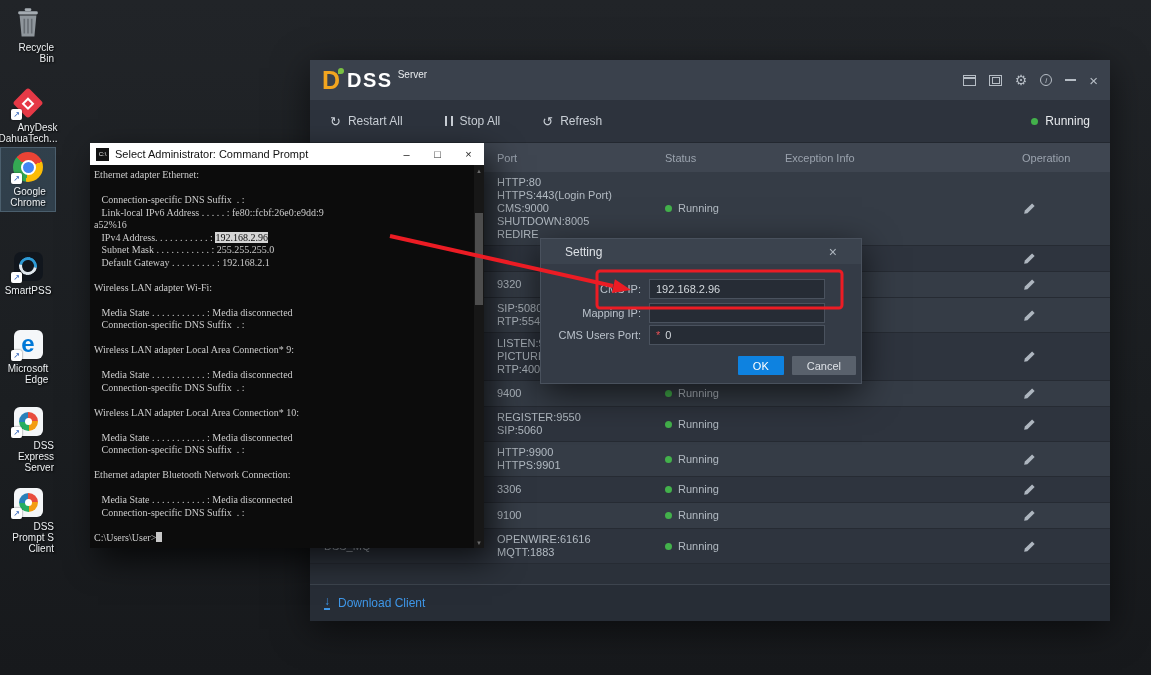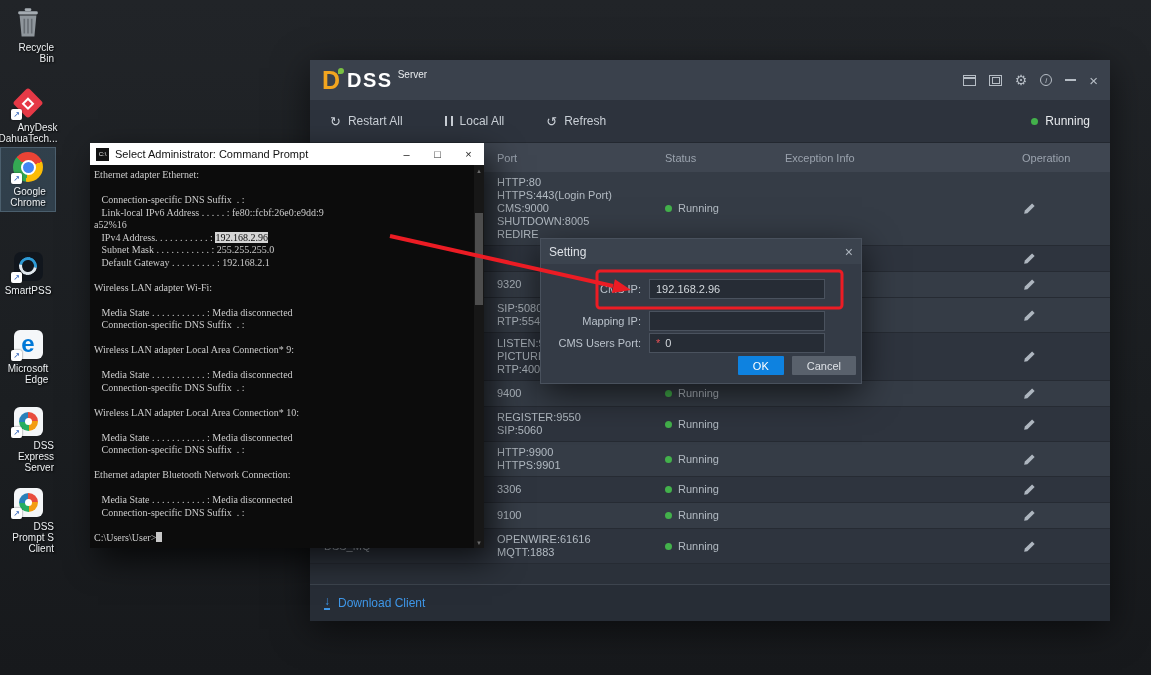"Local All" span { text: Local -> Stop }
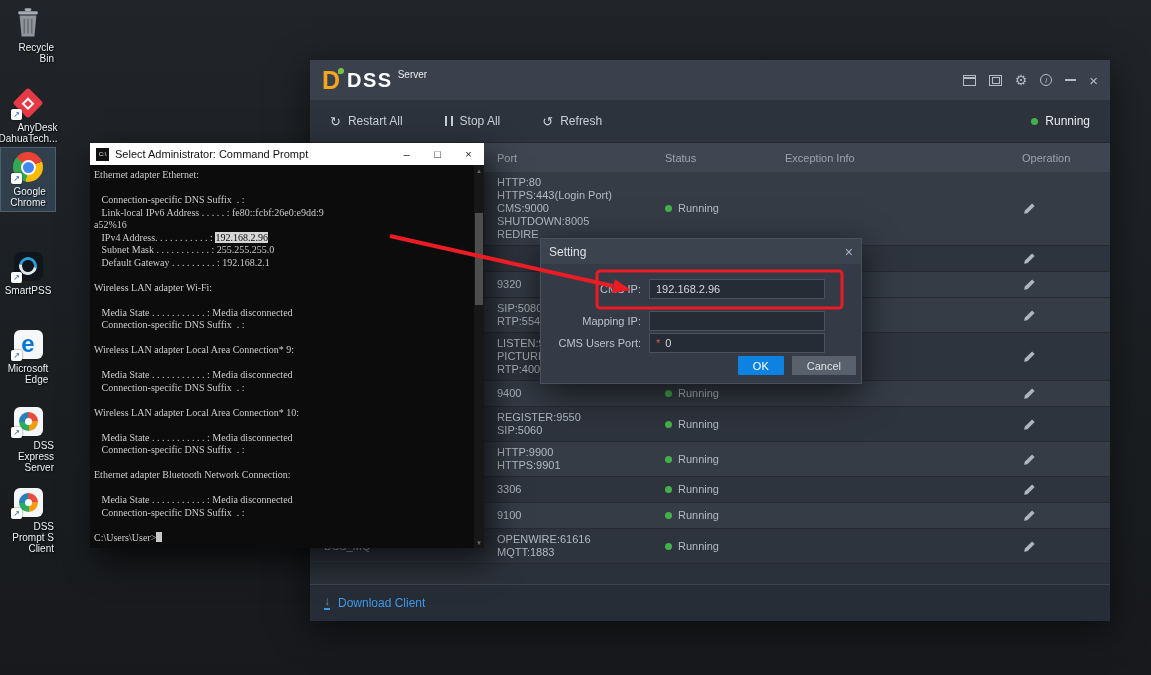"Setting" .dialog-title { padding: 0 8px -> 0 24px }
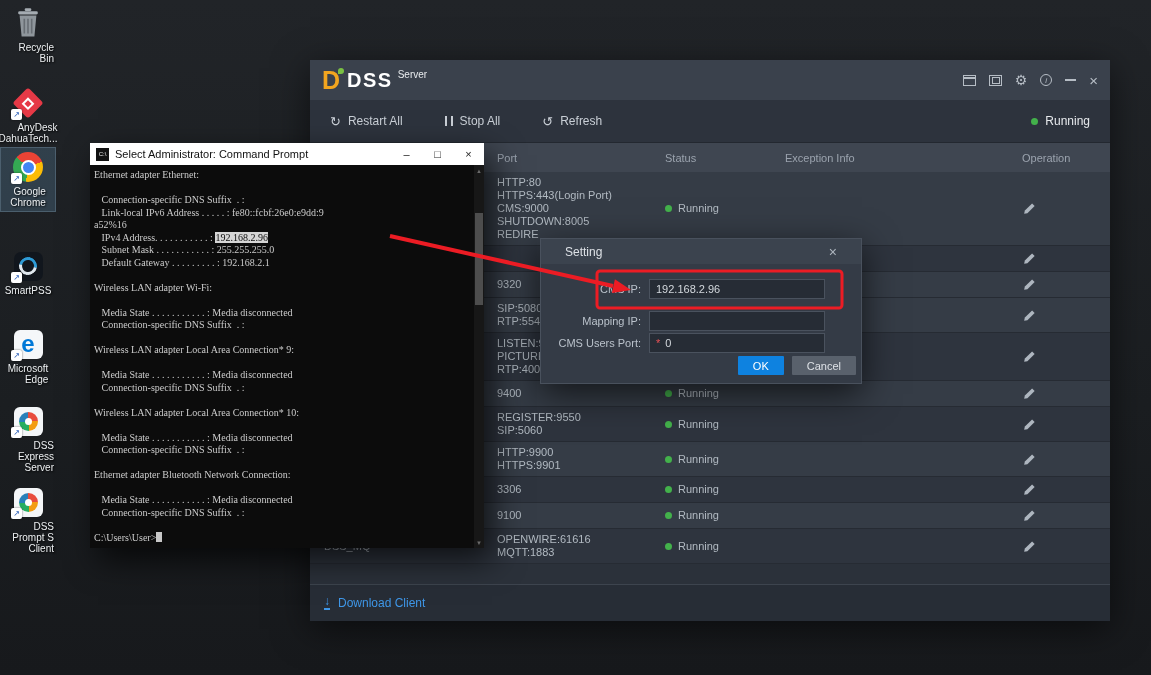"Mapping IP:" .f2 { margin-top: 12px -> 4px }
